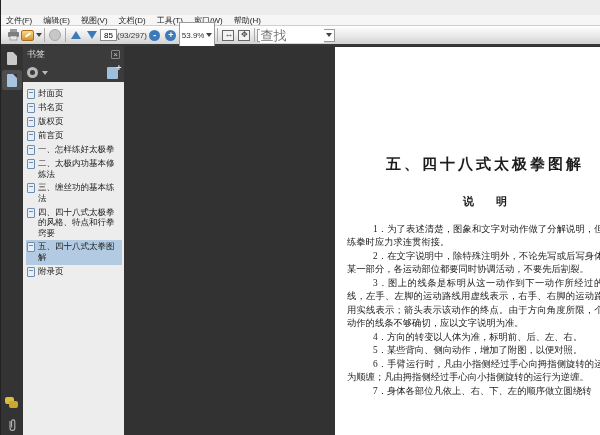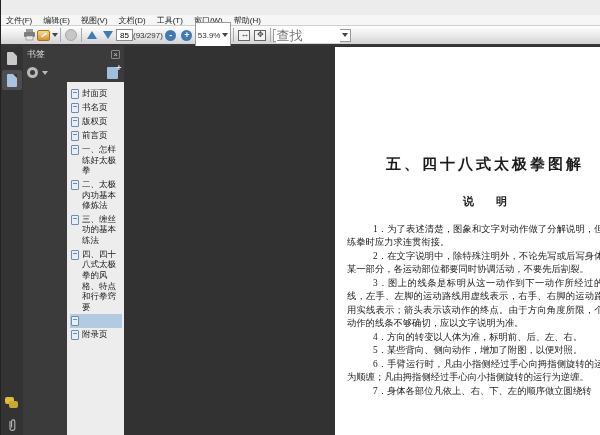"85" .toolbar { padding: 0 20px -> 0 4px }
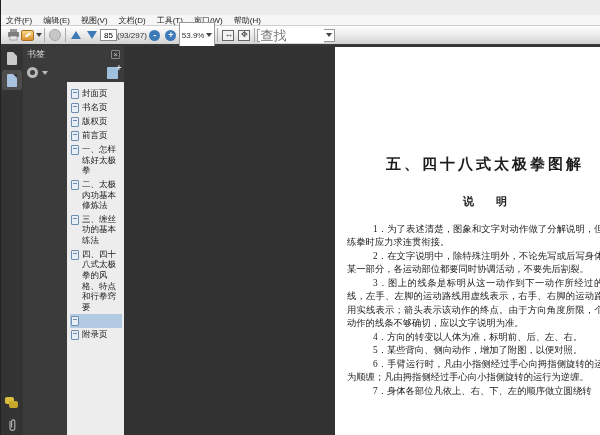"封面页" .panel-list { margin-left: 44px -> none }
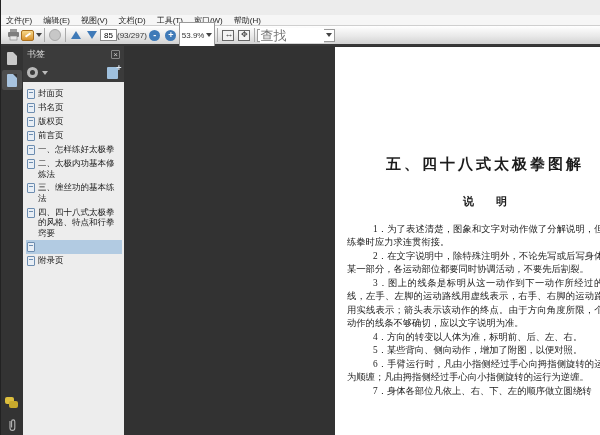"五、四十八式太拳图解" span.bm-label { html: none -> <span>五、四十八式太拳图解</span> }
